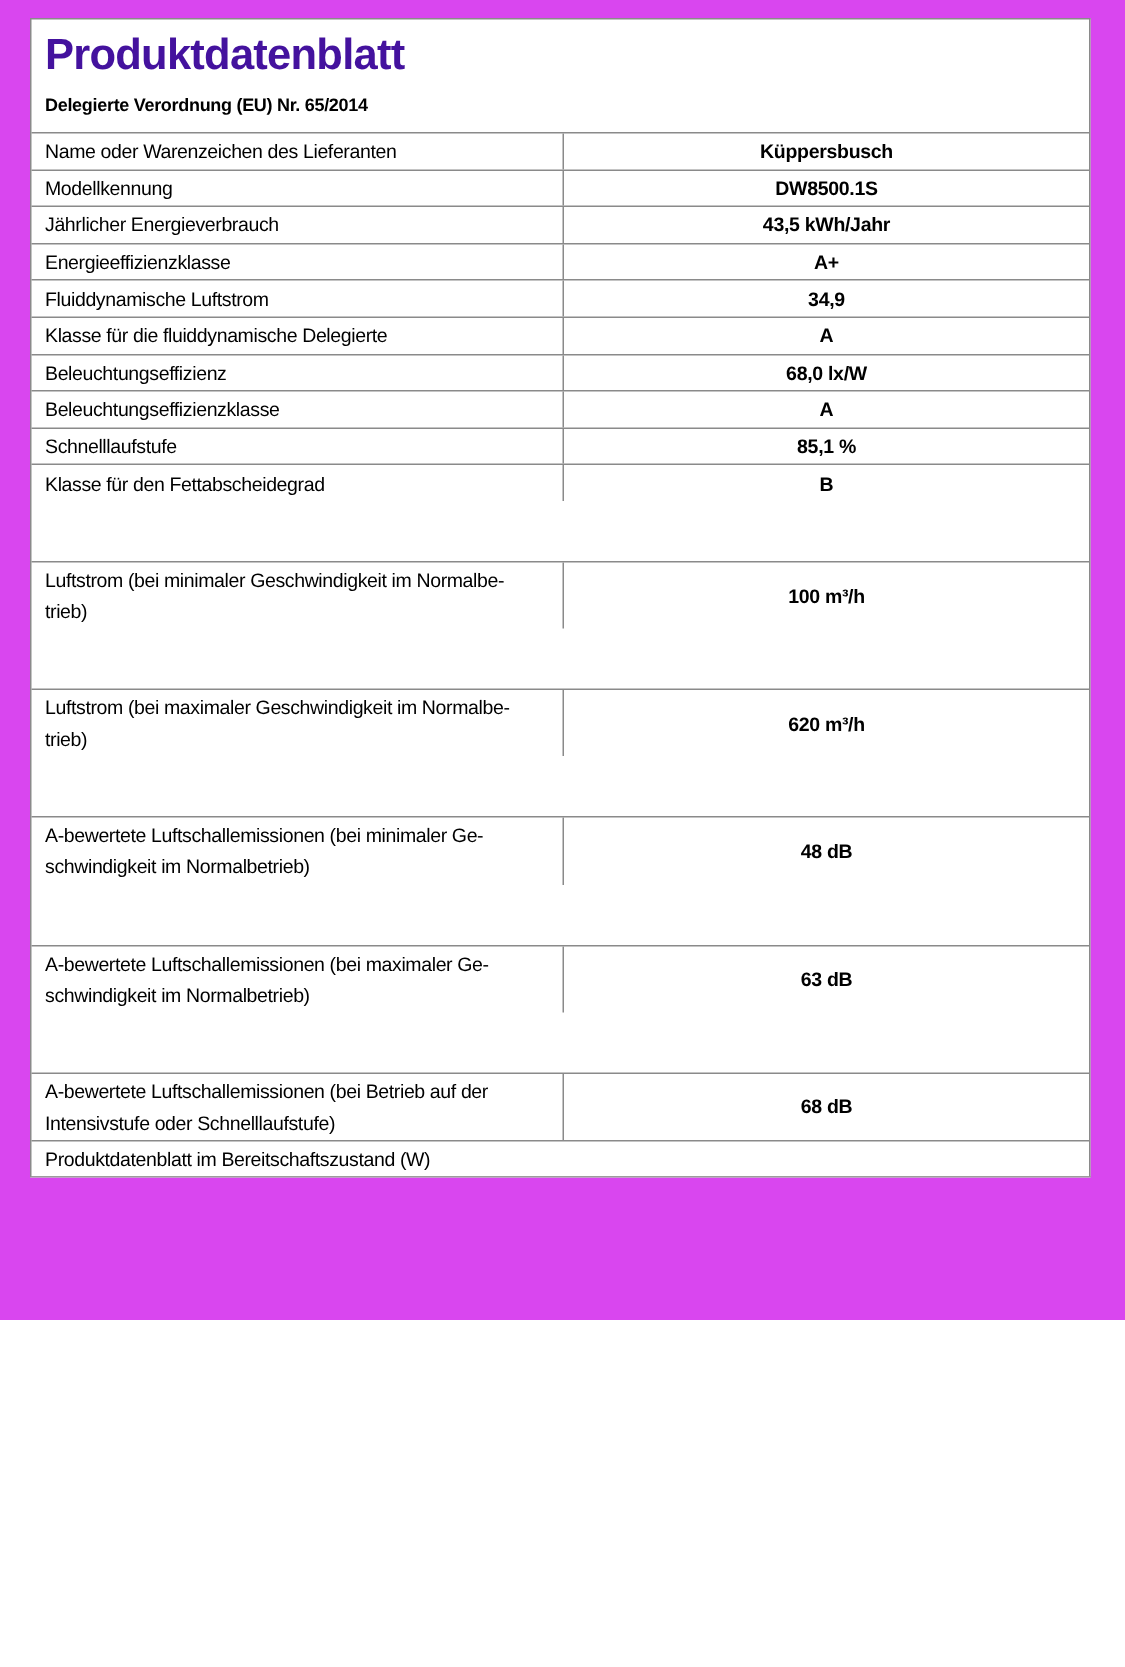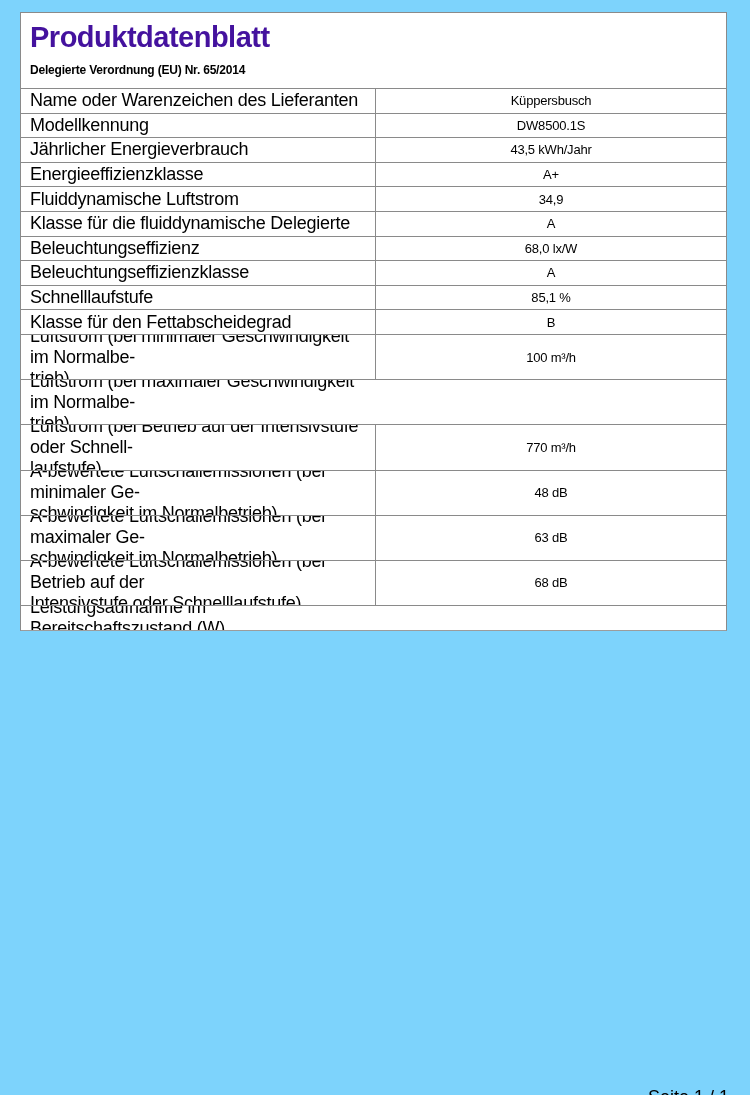"Produktdatenblatt" .page { background: #7dd3fc -> #d946ef; height: 1095px -> 880px }
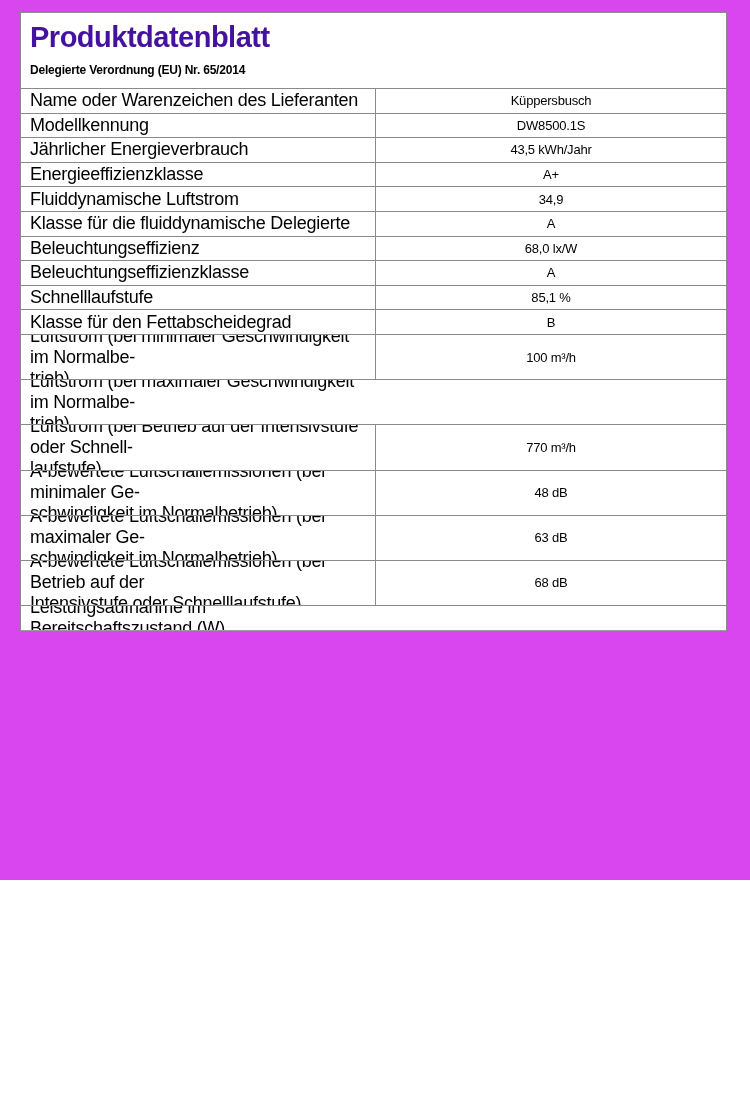"Name oder Warenzeichen des Lieferanten" .trow .label { font-size: 18px -> 13px }
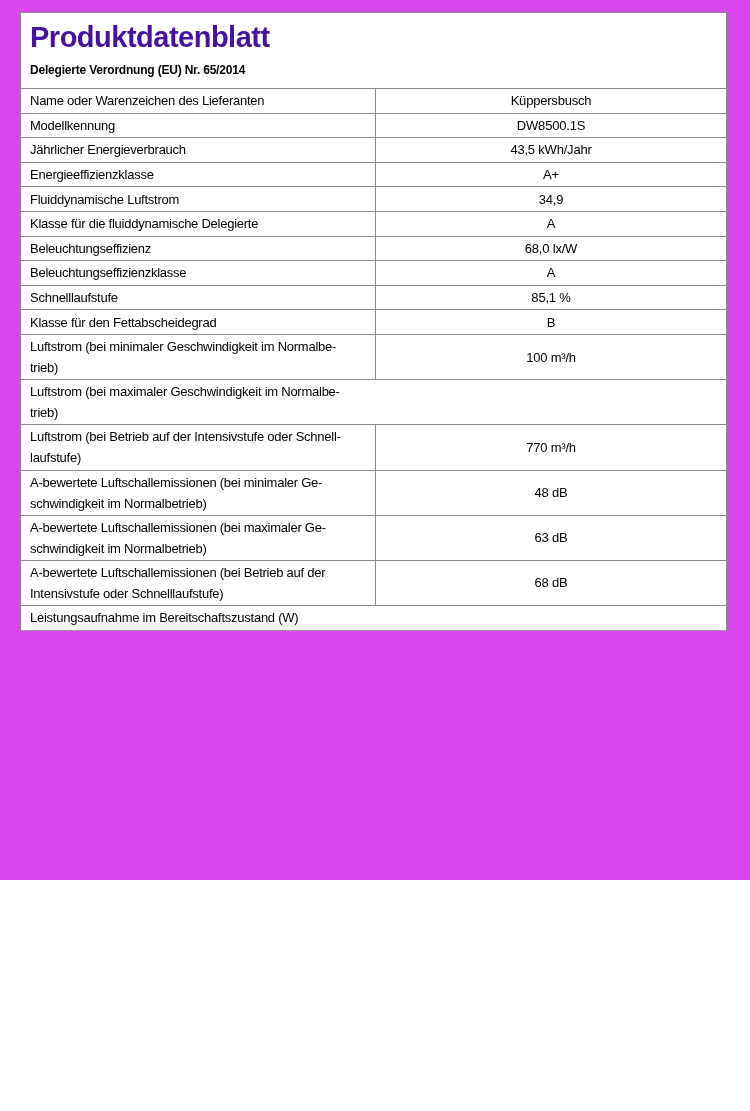"Küppersbusch" .trow .value { font-weight: normal -> bold }
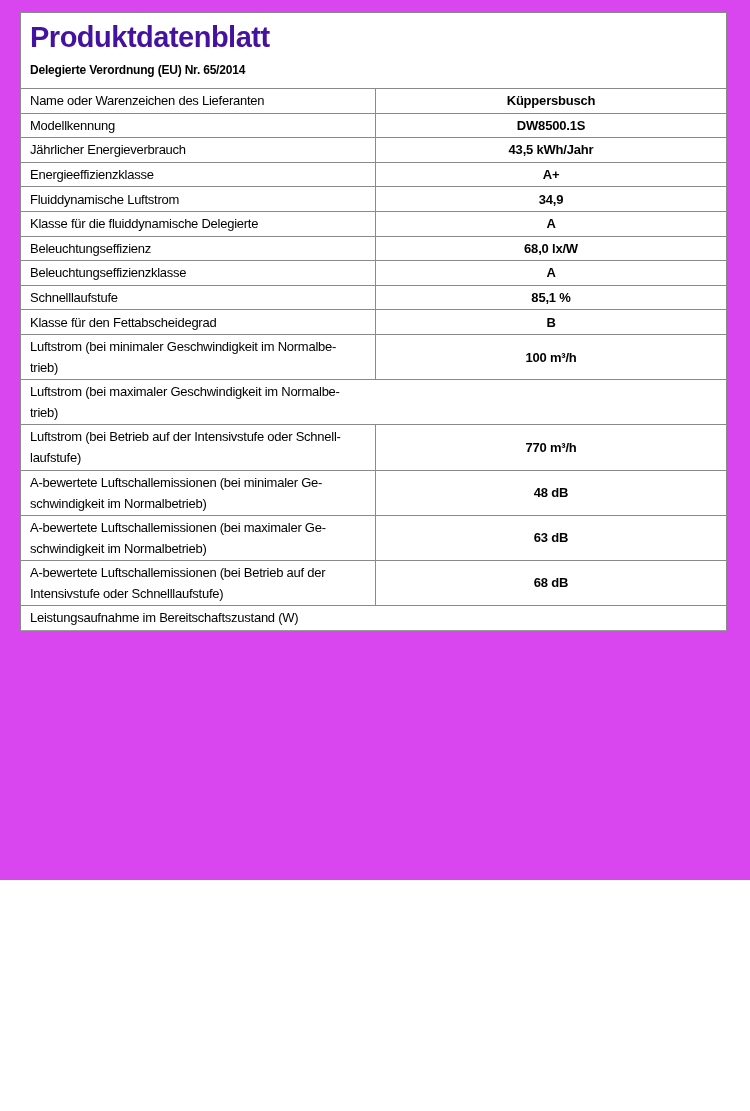"Luftstrom (bei minimaler Geschwindigkeit" .trow.tall { margin-top: none -> 40px }
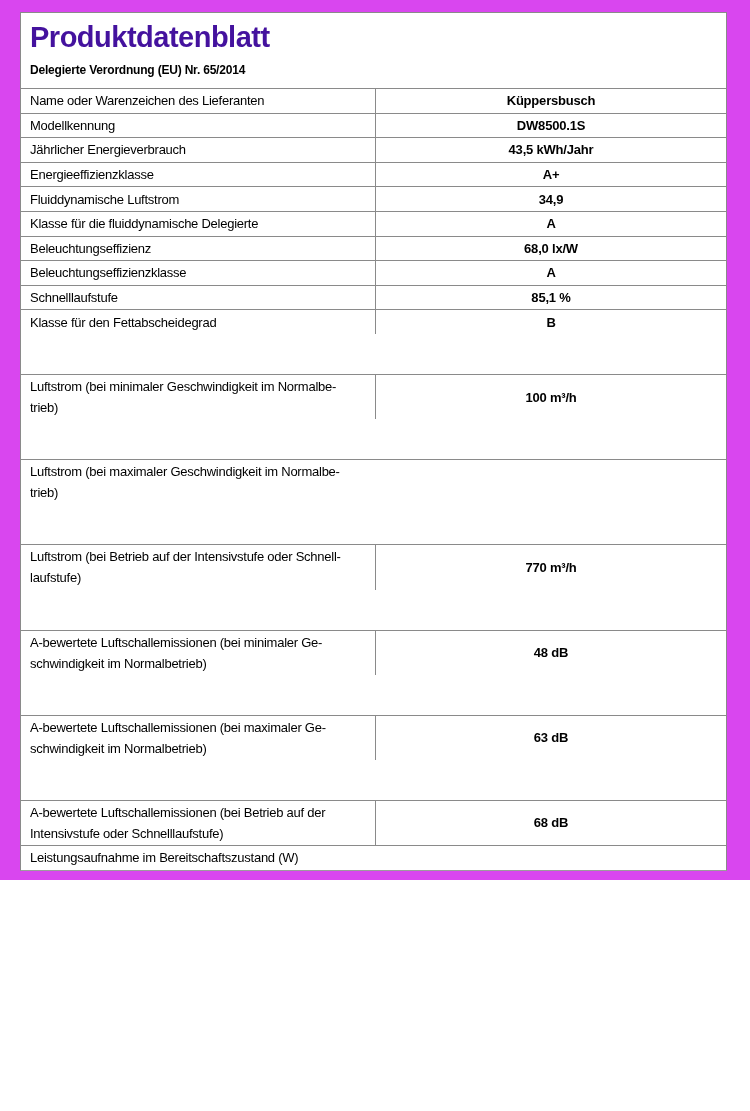"620 m³/h" div.value { html: none -> <div>620 m³/h</div> }
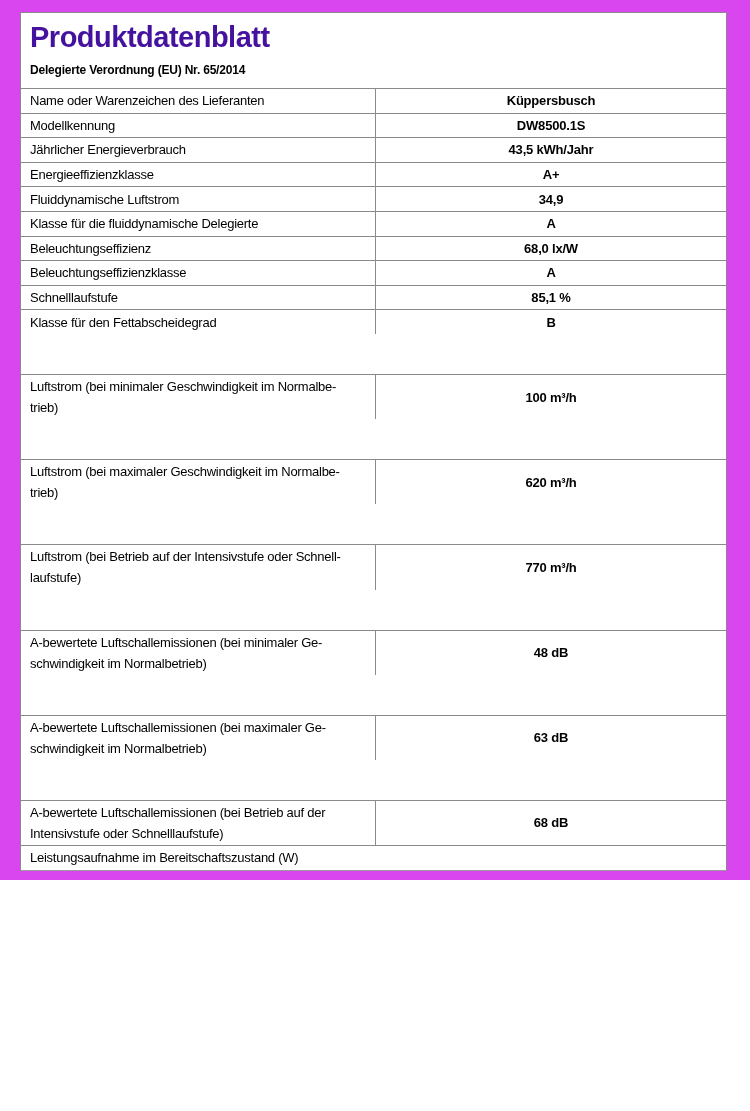"Luftstrom (bei Betrieb auf der" div.trow { html: <div> <div>Luftstrom (bei Betrieb auf der Intensivstufe oder Schnell- laufstufe)</div> <div>770 m³/h</div> </div> -> none }
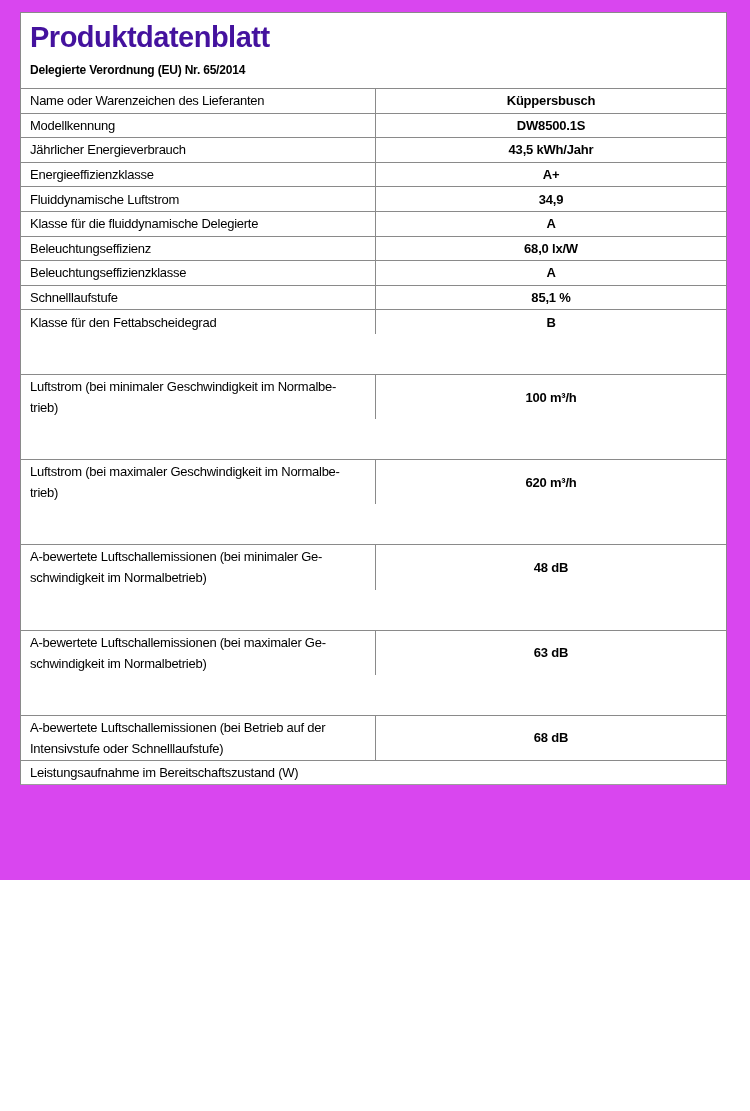"Leistungsaufnahme im" div.label { text: Leistungsaufnahme -> Produktdatenblatt }
